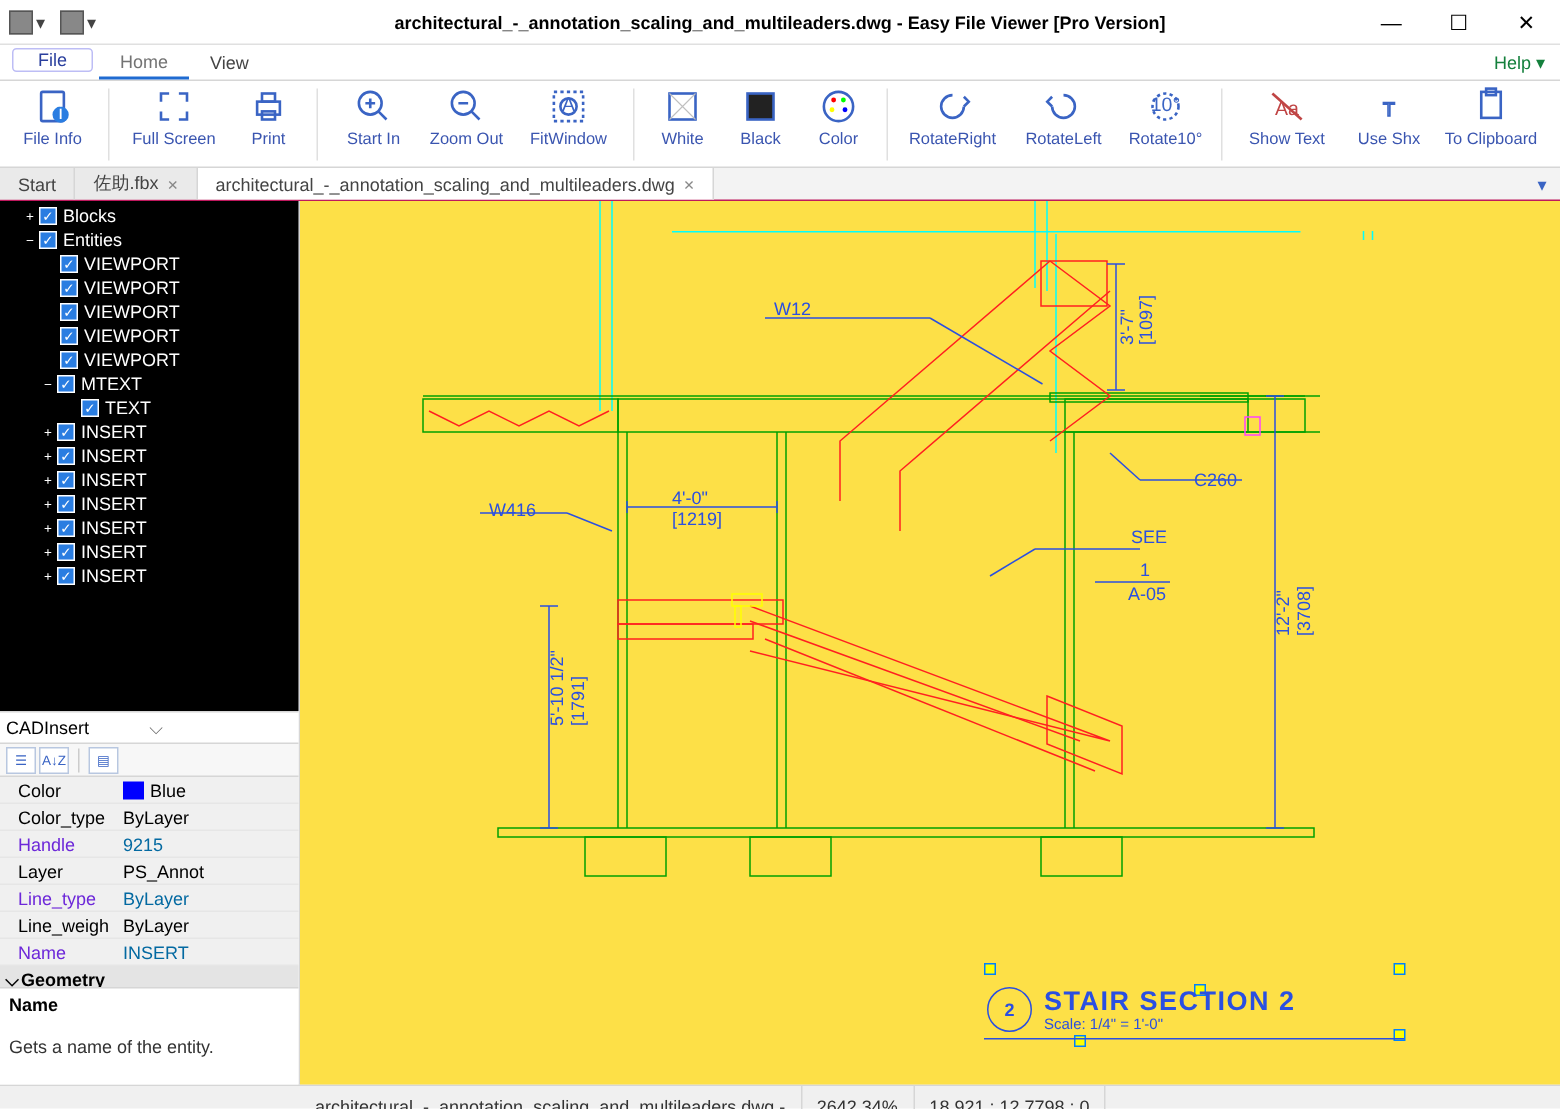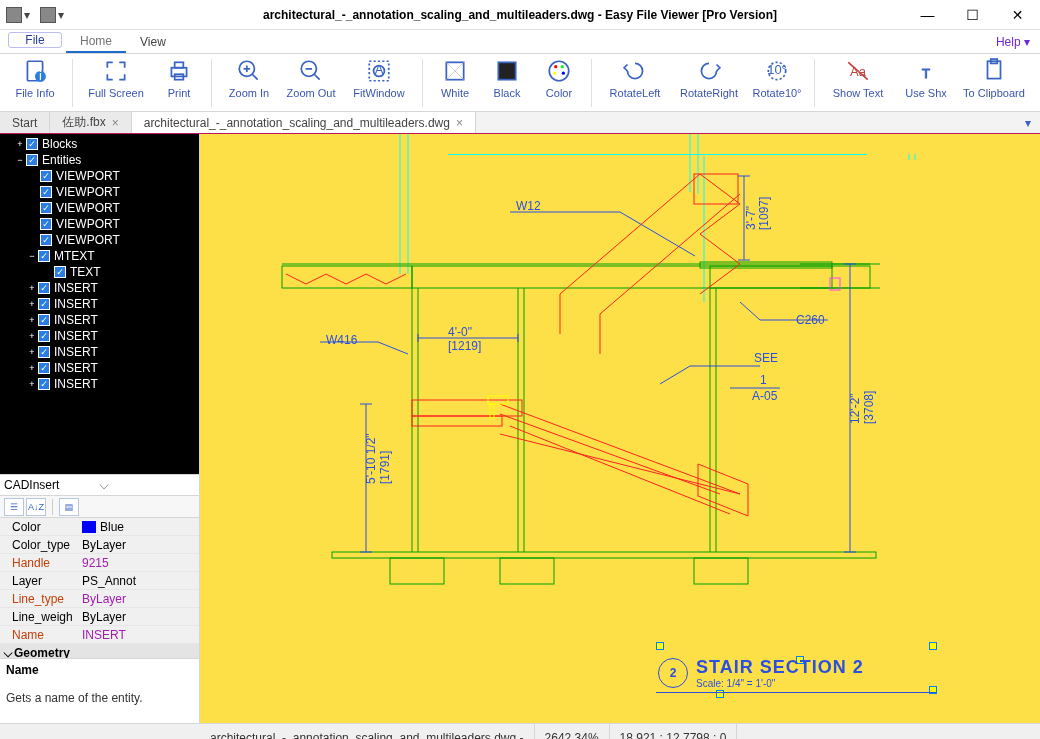"Help ▾" .help-area { color: #6d28d9 -> #15803d }
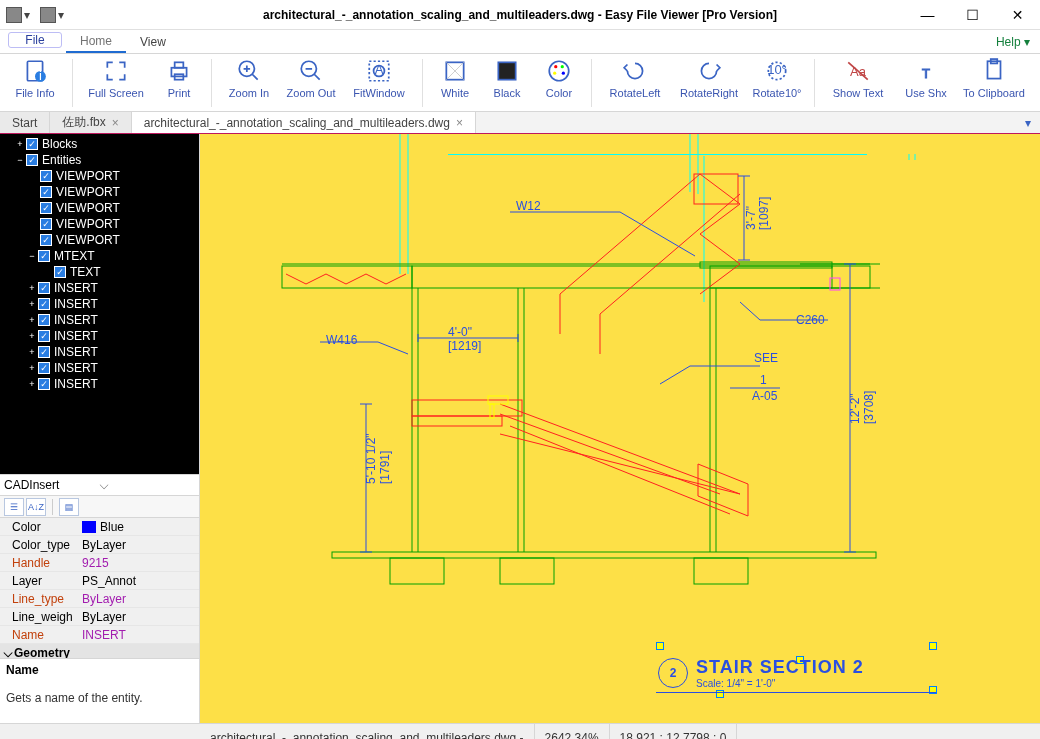"Zoom In" div.lbl { text: Zoom -> Start }
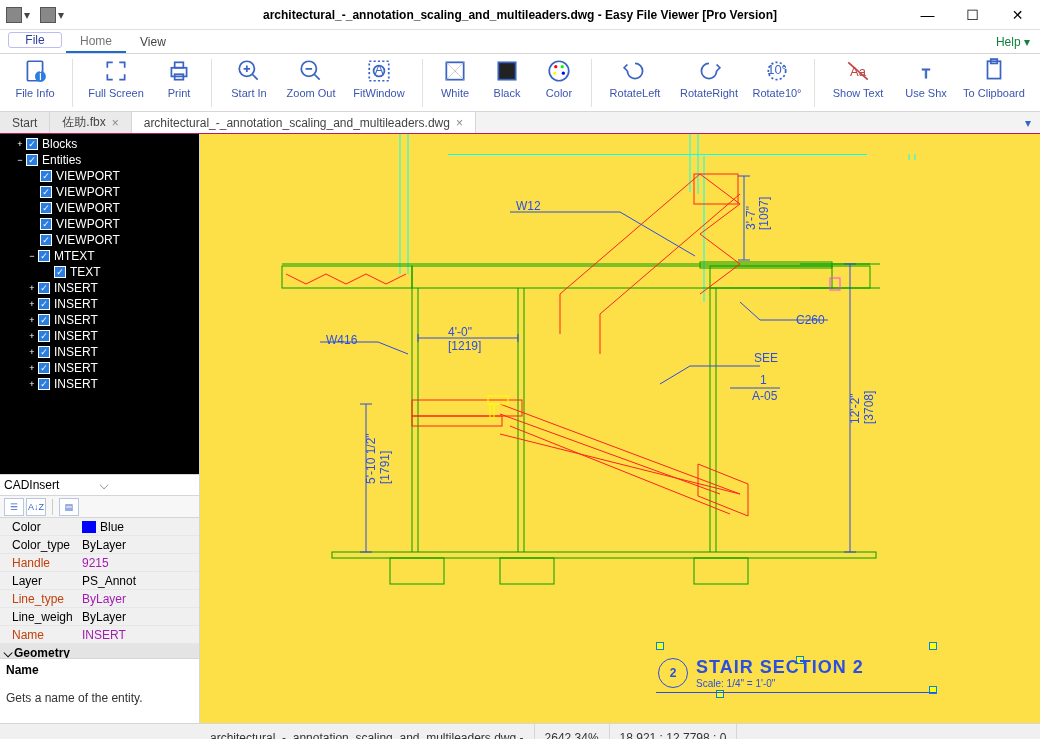"RotateLeft" div.btn { order: before "RotateRight" -> after "RotateRight" }
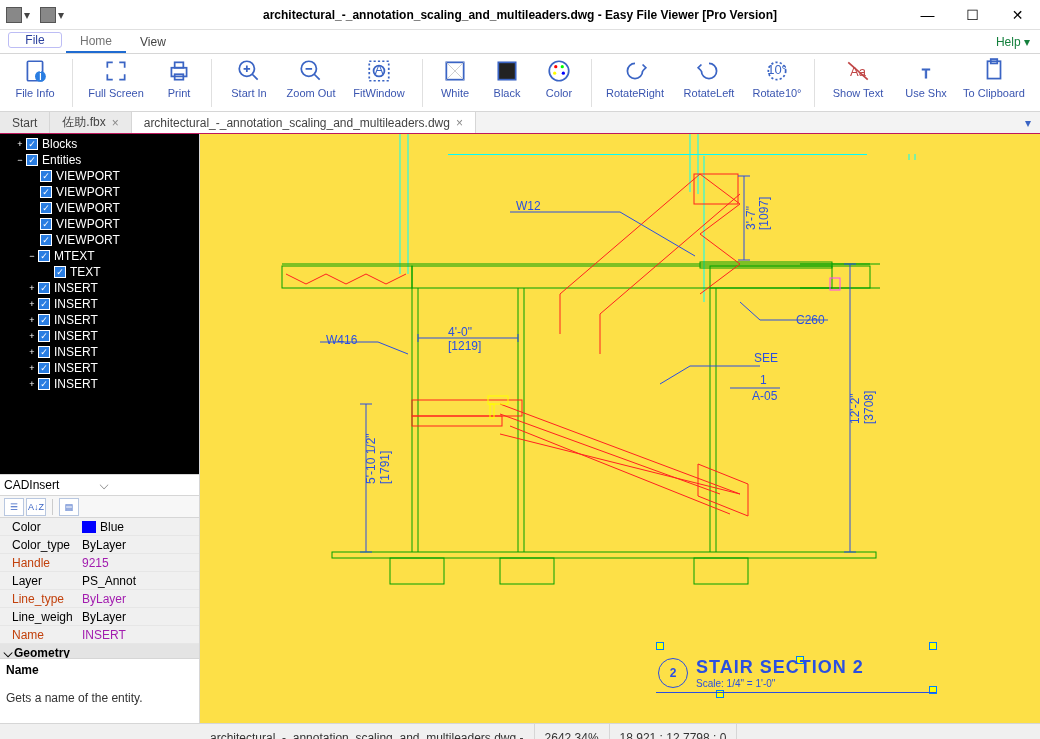"Handle" .prop-grid .prow .pk { color: #c2410c -> #6d28d9 }
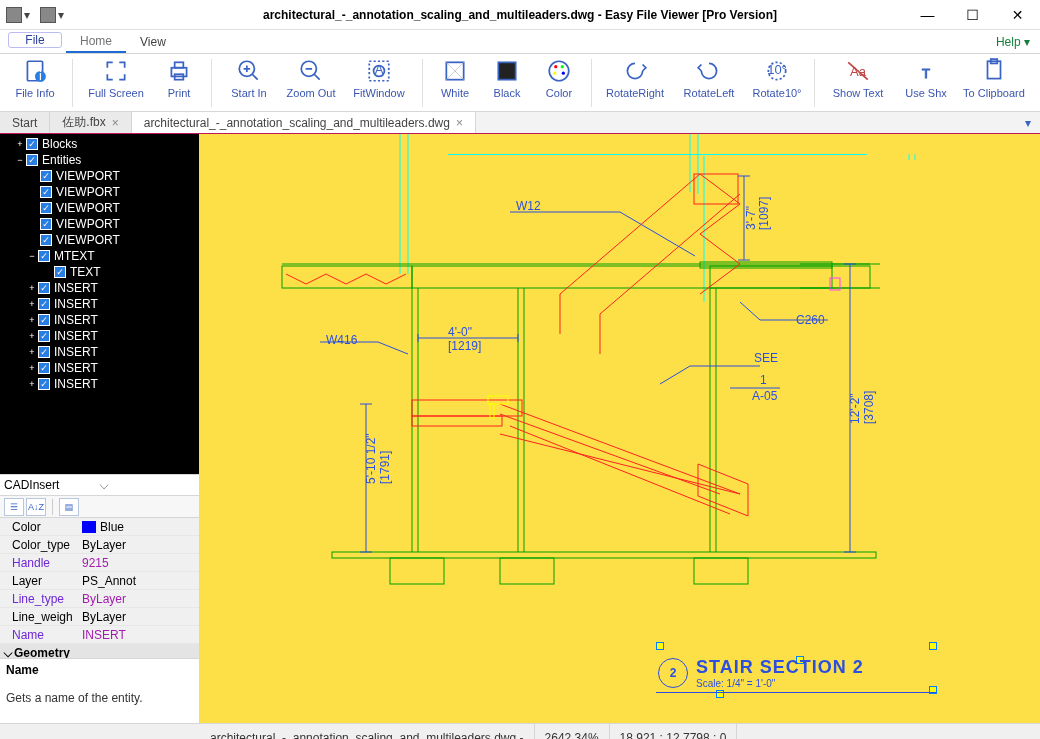"9215" .prop-grid .prow .pv { color: #a21caf -> #0369a1 }
